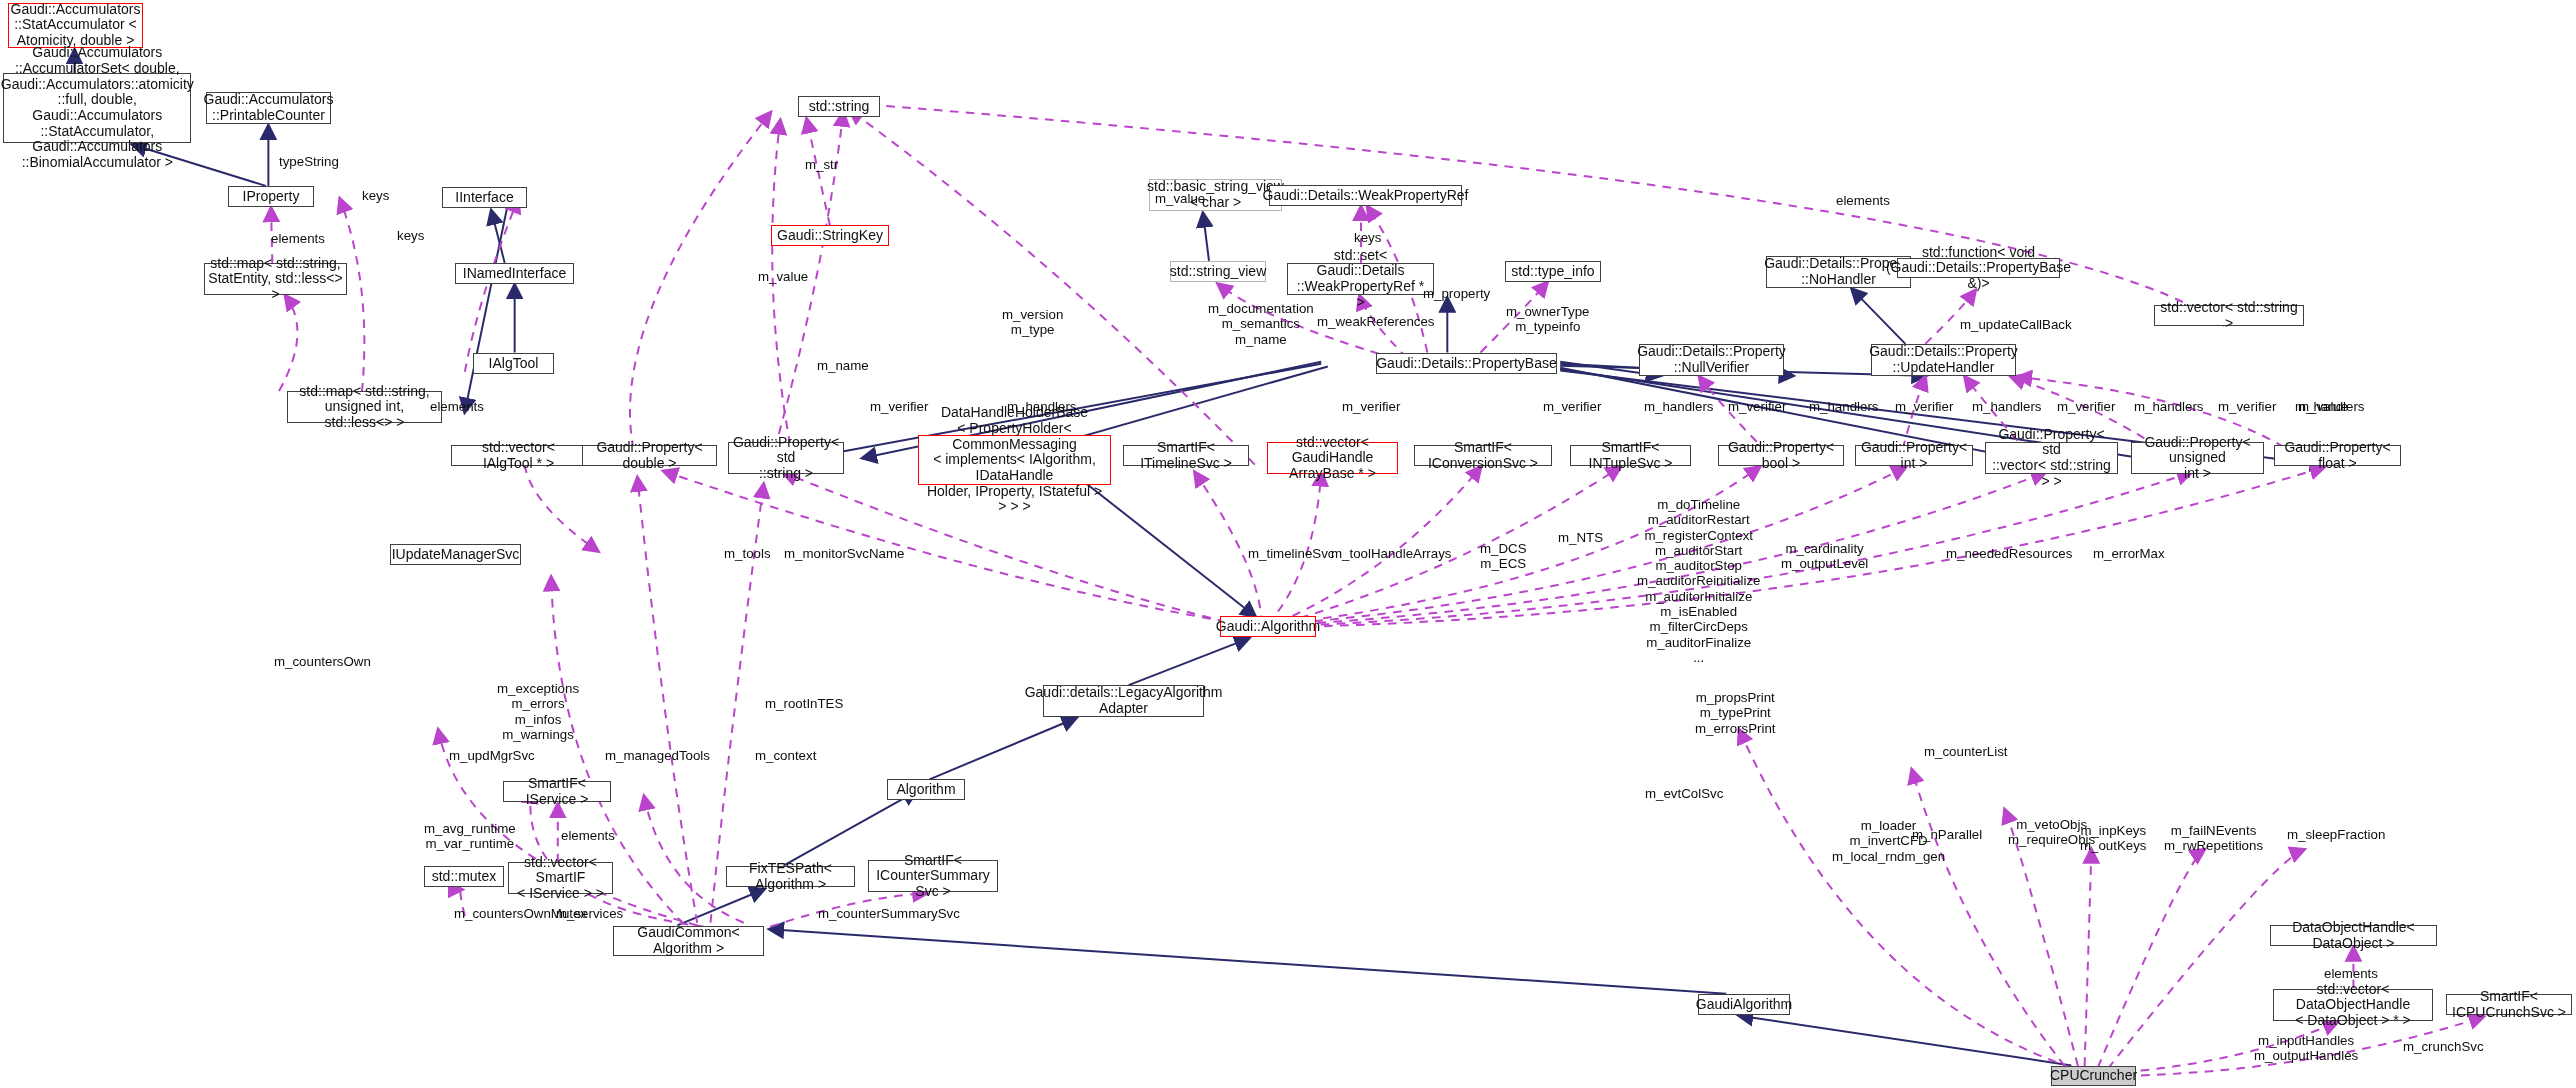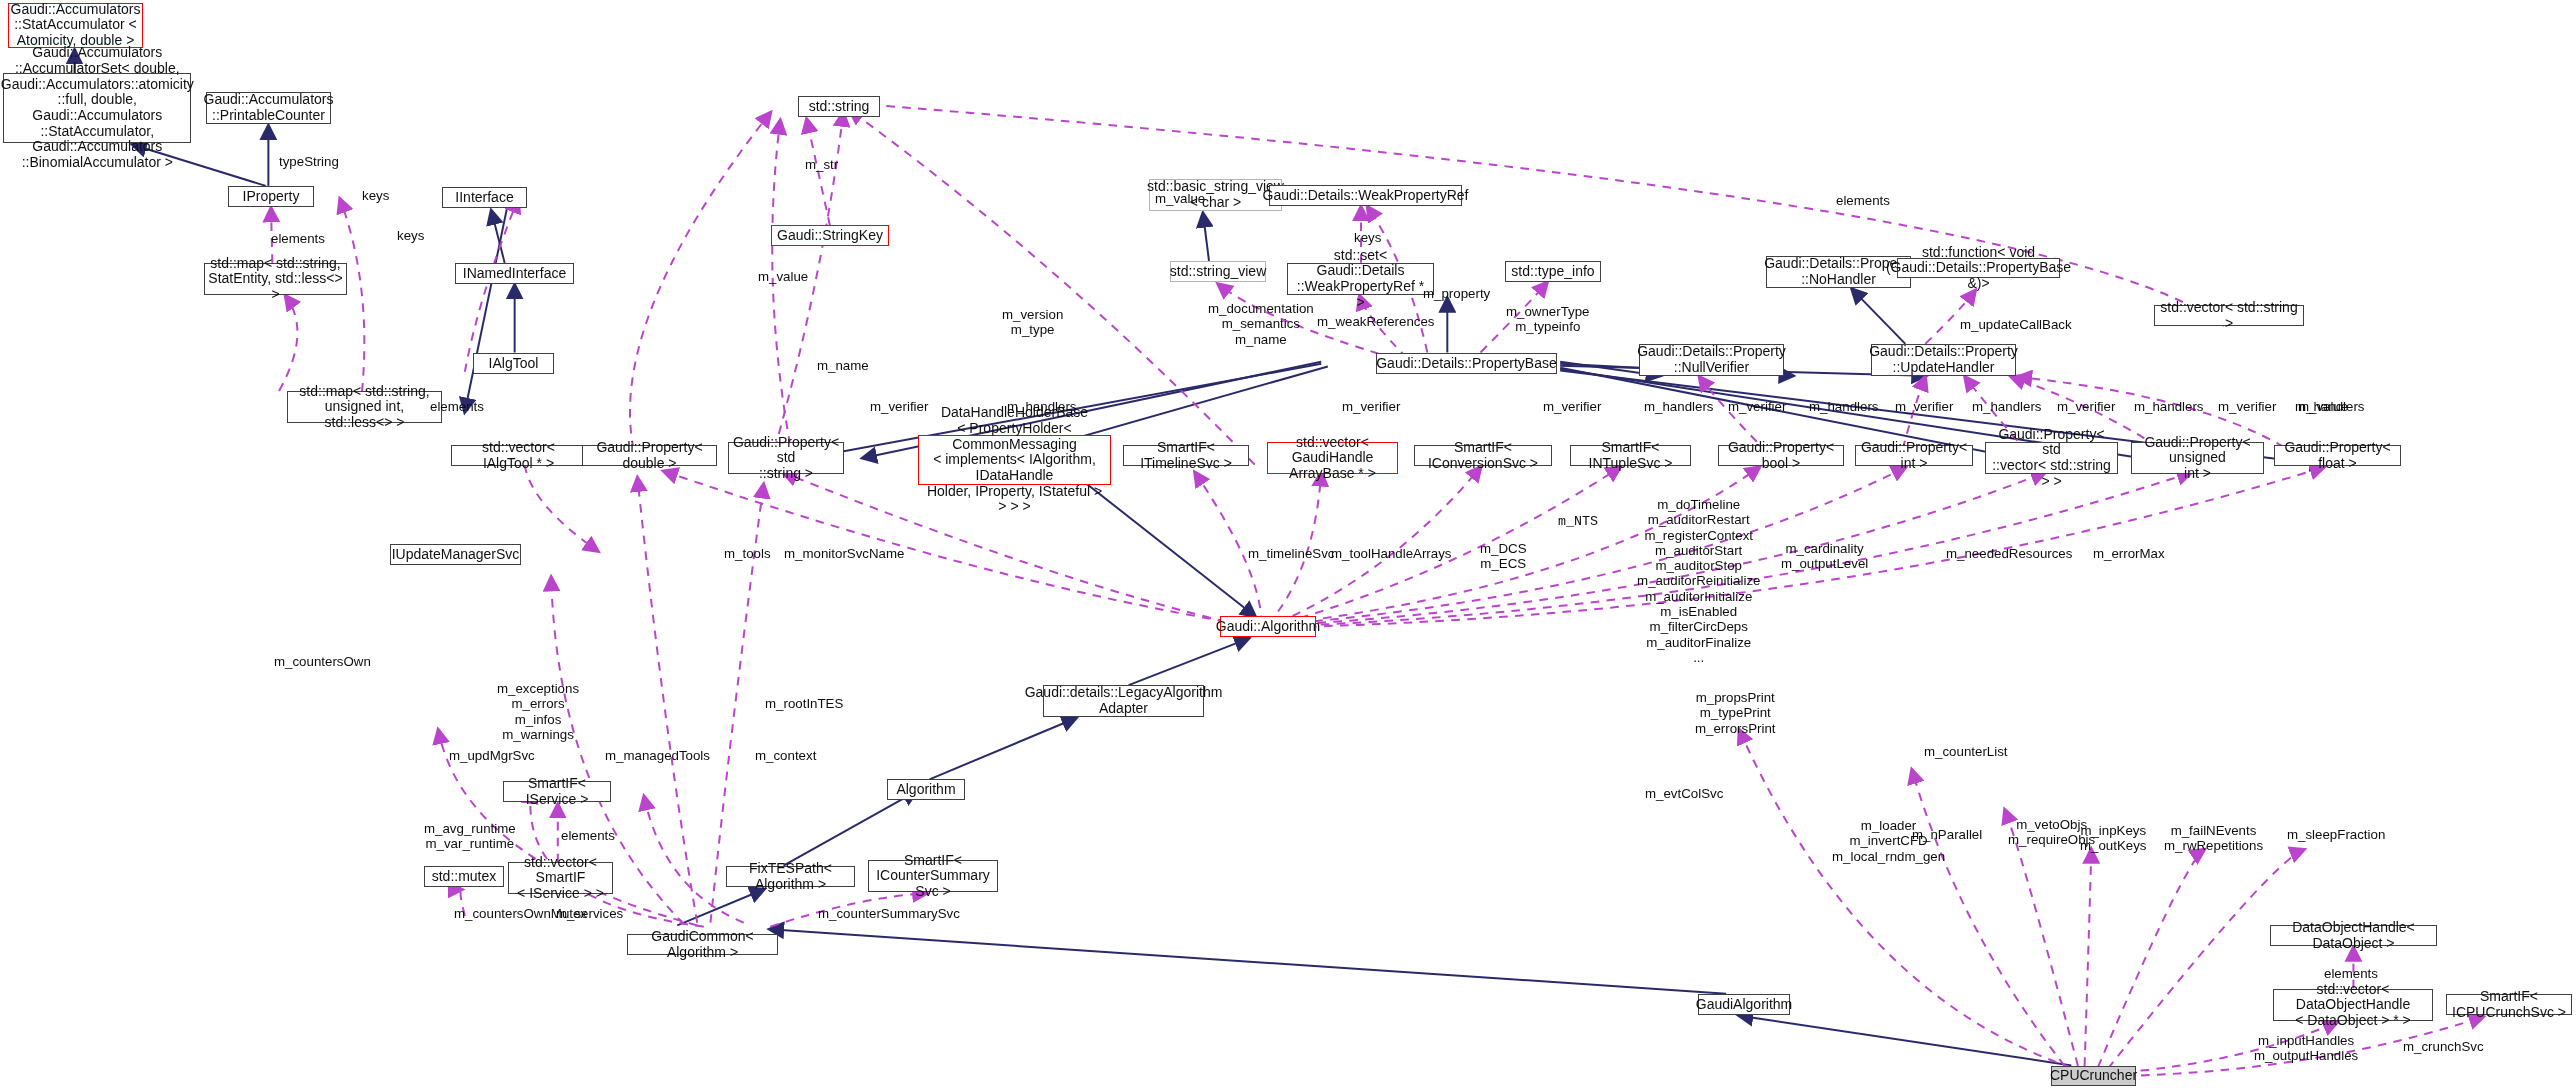"m_NTS" div.elabel { font-family: Liberation Mono, monospace -> none; top: 514px -> 530px }
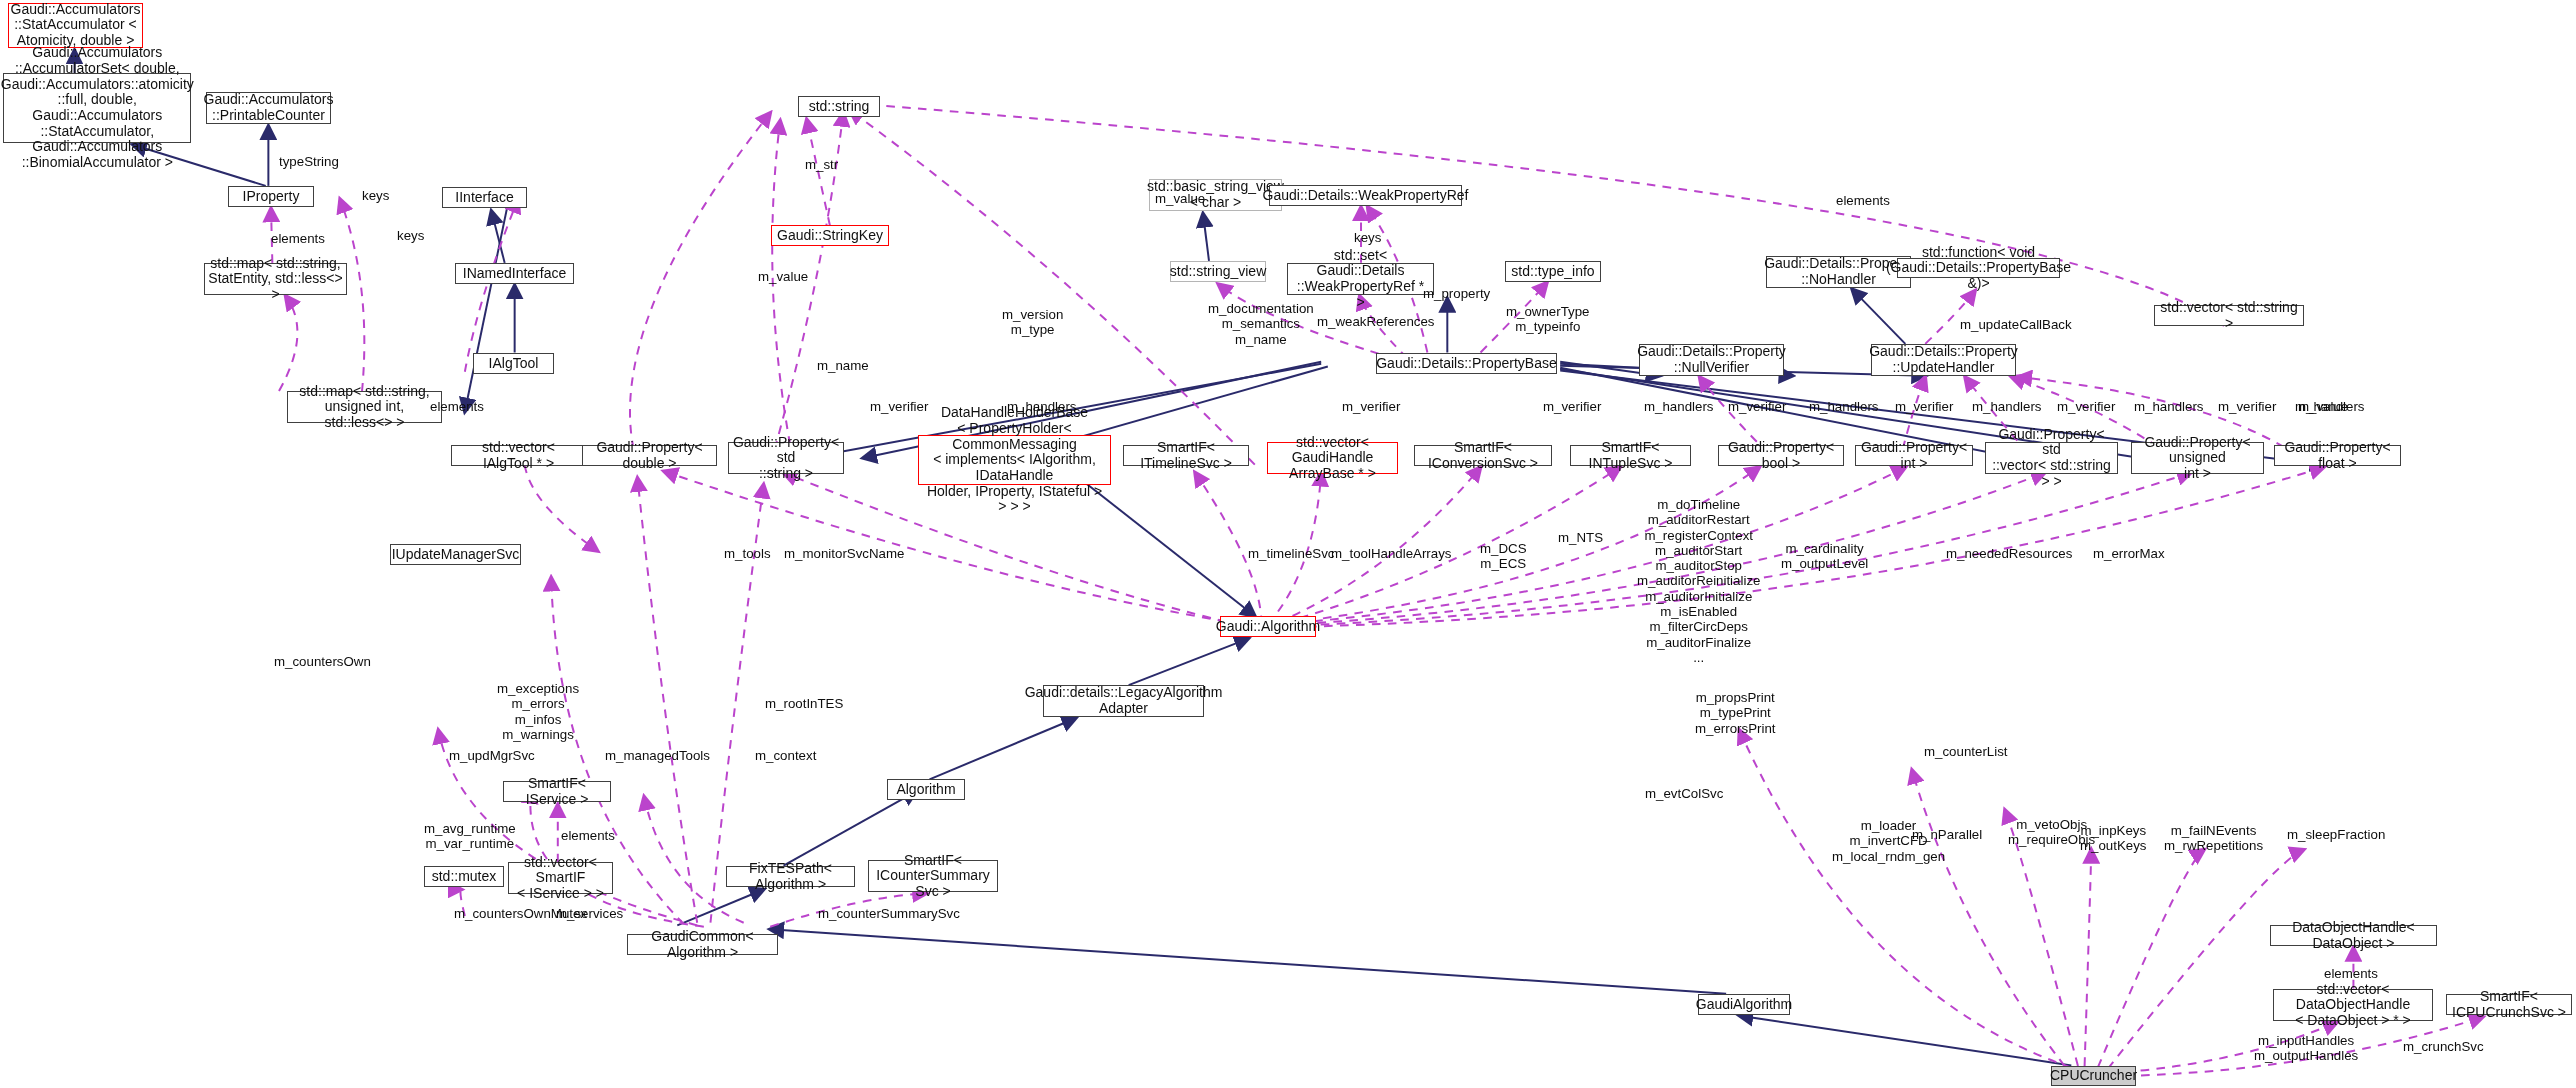"GaudiCommon< Algorithm >" div.node { height: 21px -> 30px; left: 627px -> 613px; margin-top: 8px -> none }
